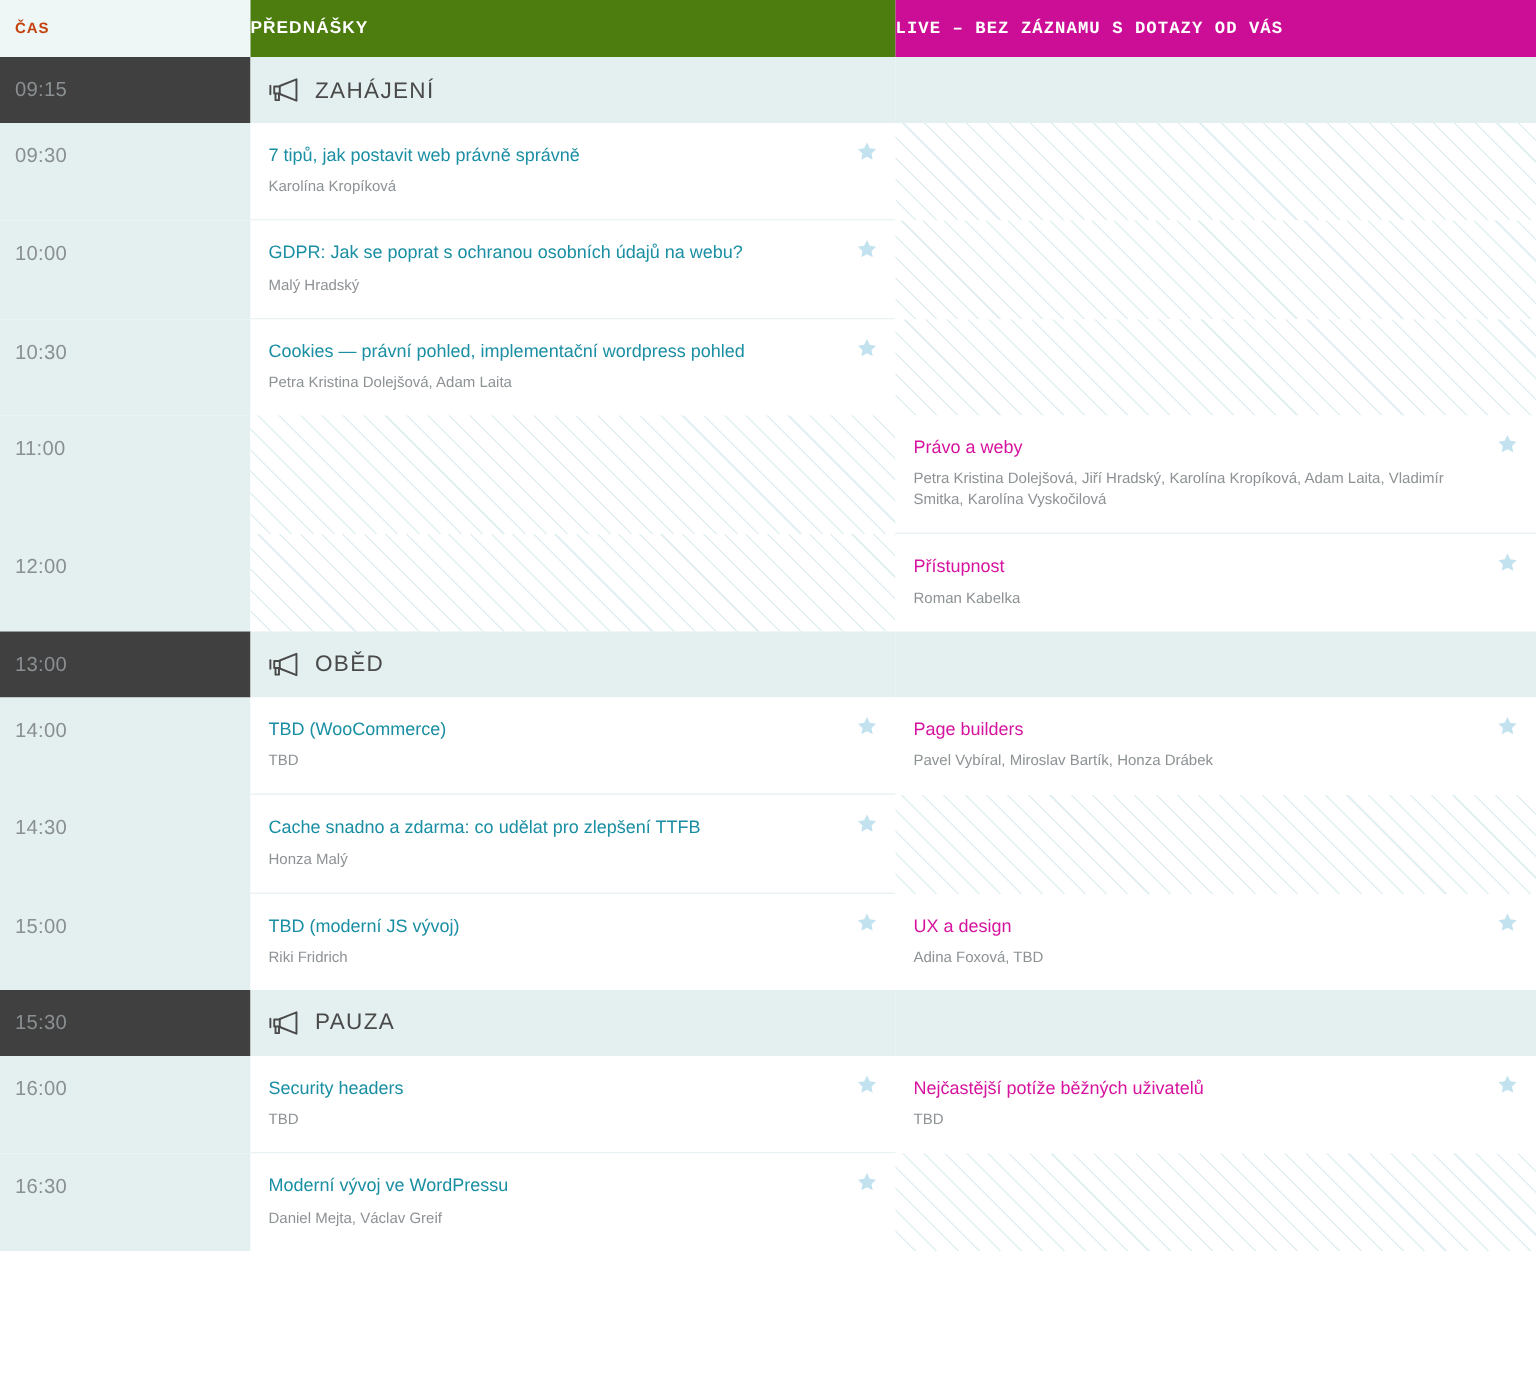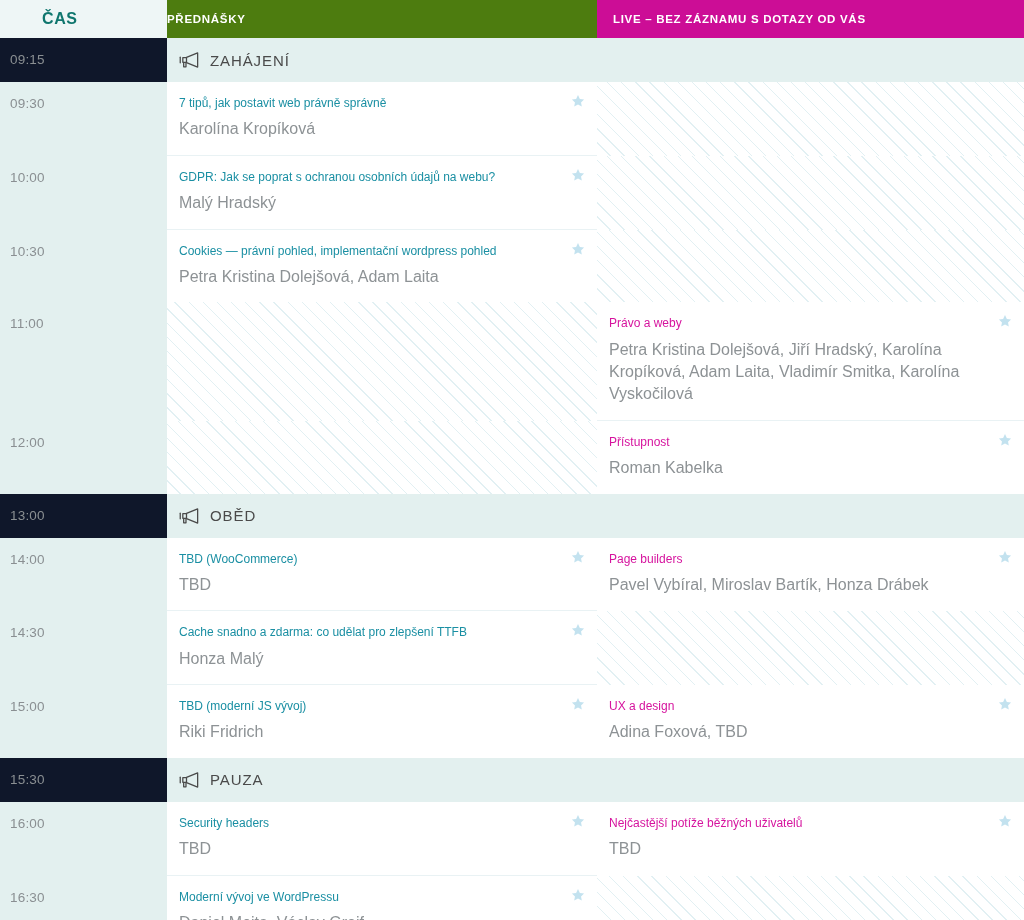"ČAS" .header-time-label { color: #0f766e -> #c2410c; font-size: 16px -> 10px; margin-left: 32px -> none }
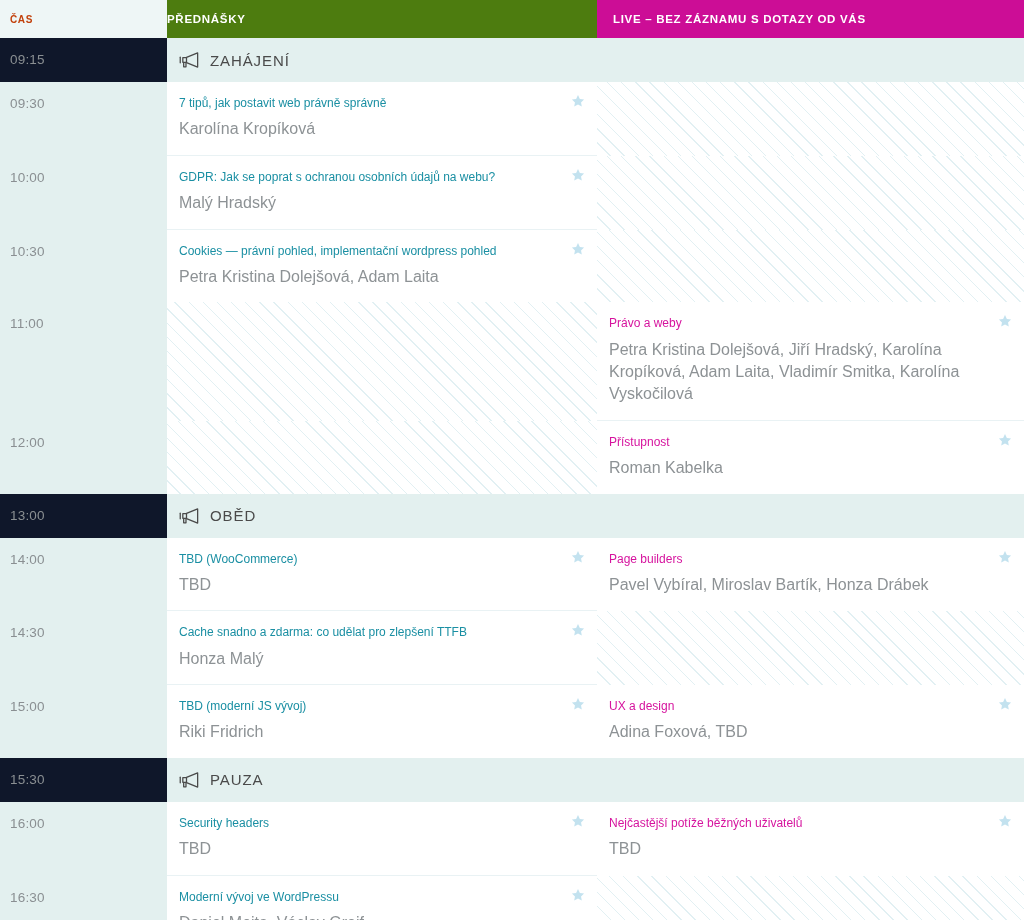"LIVE – BEZ ZÁZNAMU S" .header .col-live { font-family: none -> Liberation Mono, monospace; padding-left: 16px -> 0 }
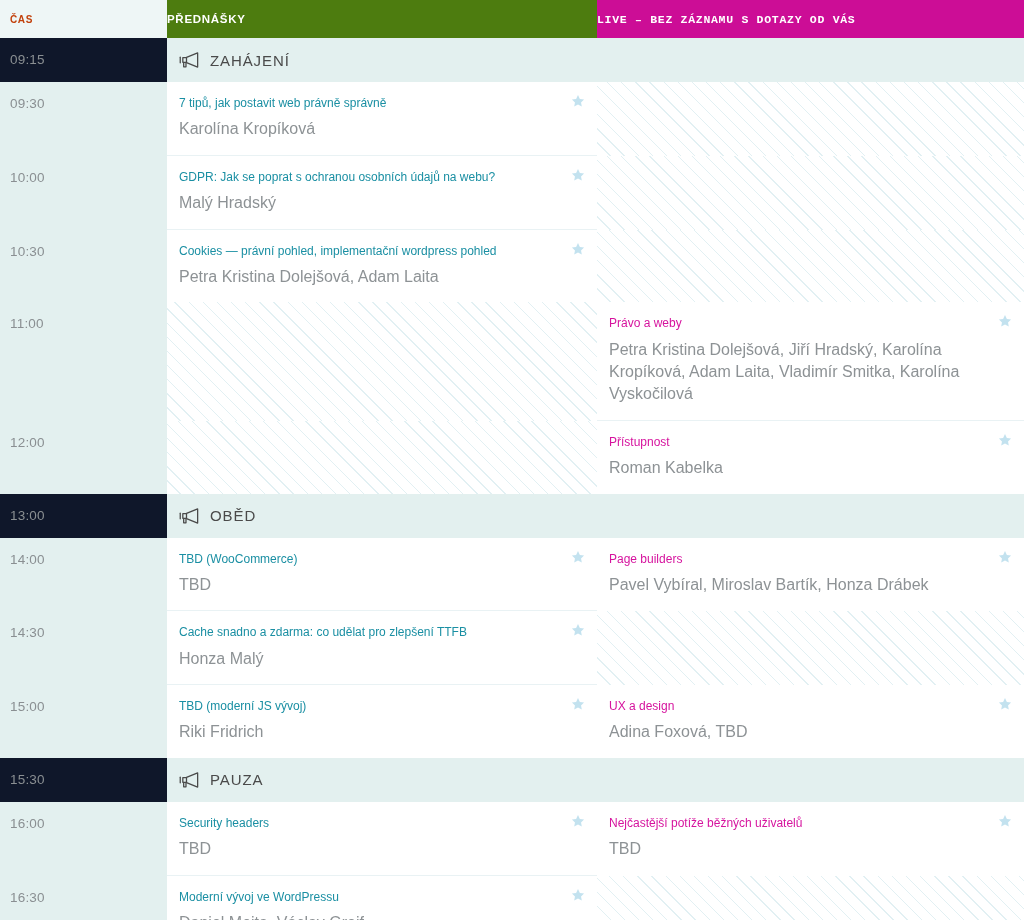"09:15" .row-break .col-time { background: #0f172a -> #404040 }
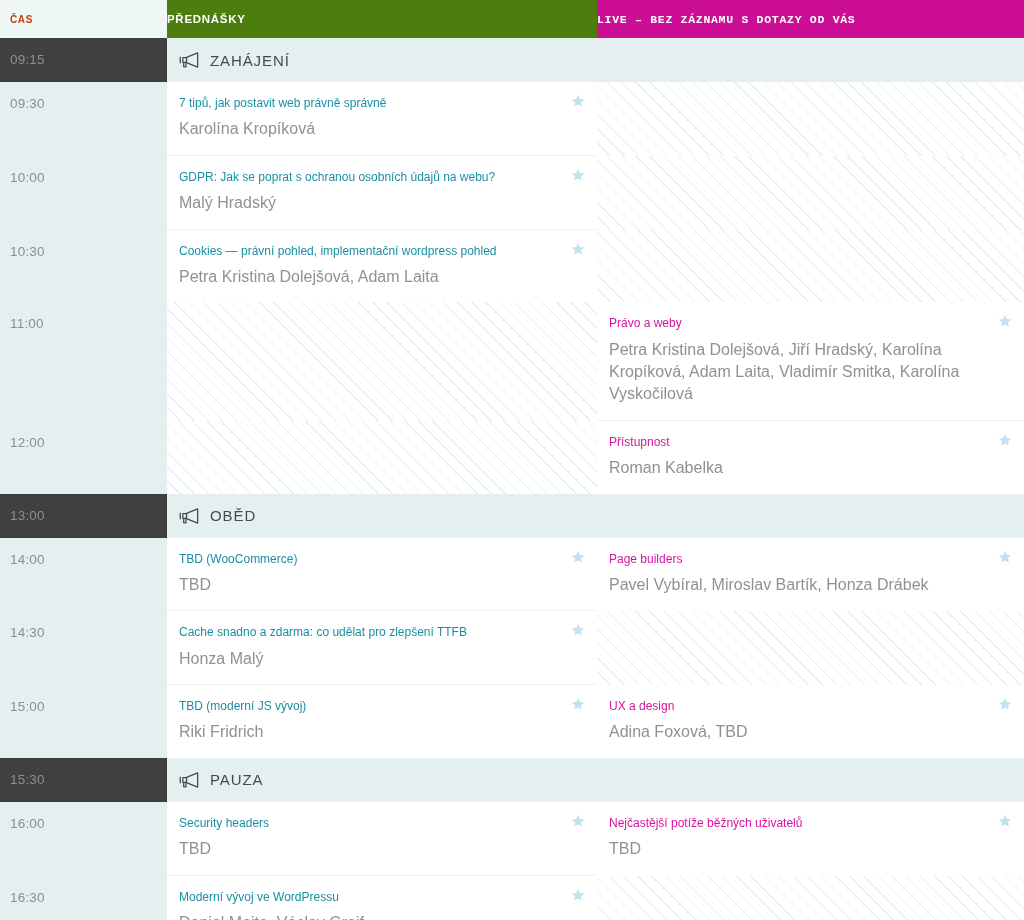"Karolína Kropíková" .cell-speakers { font-size: 16px -> 10px }
